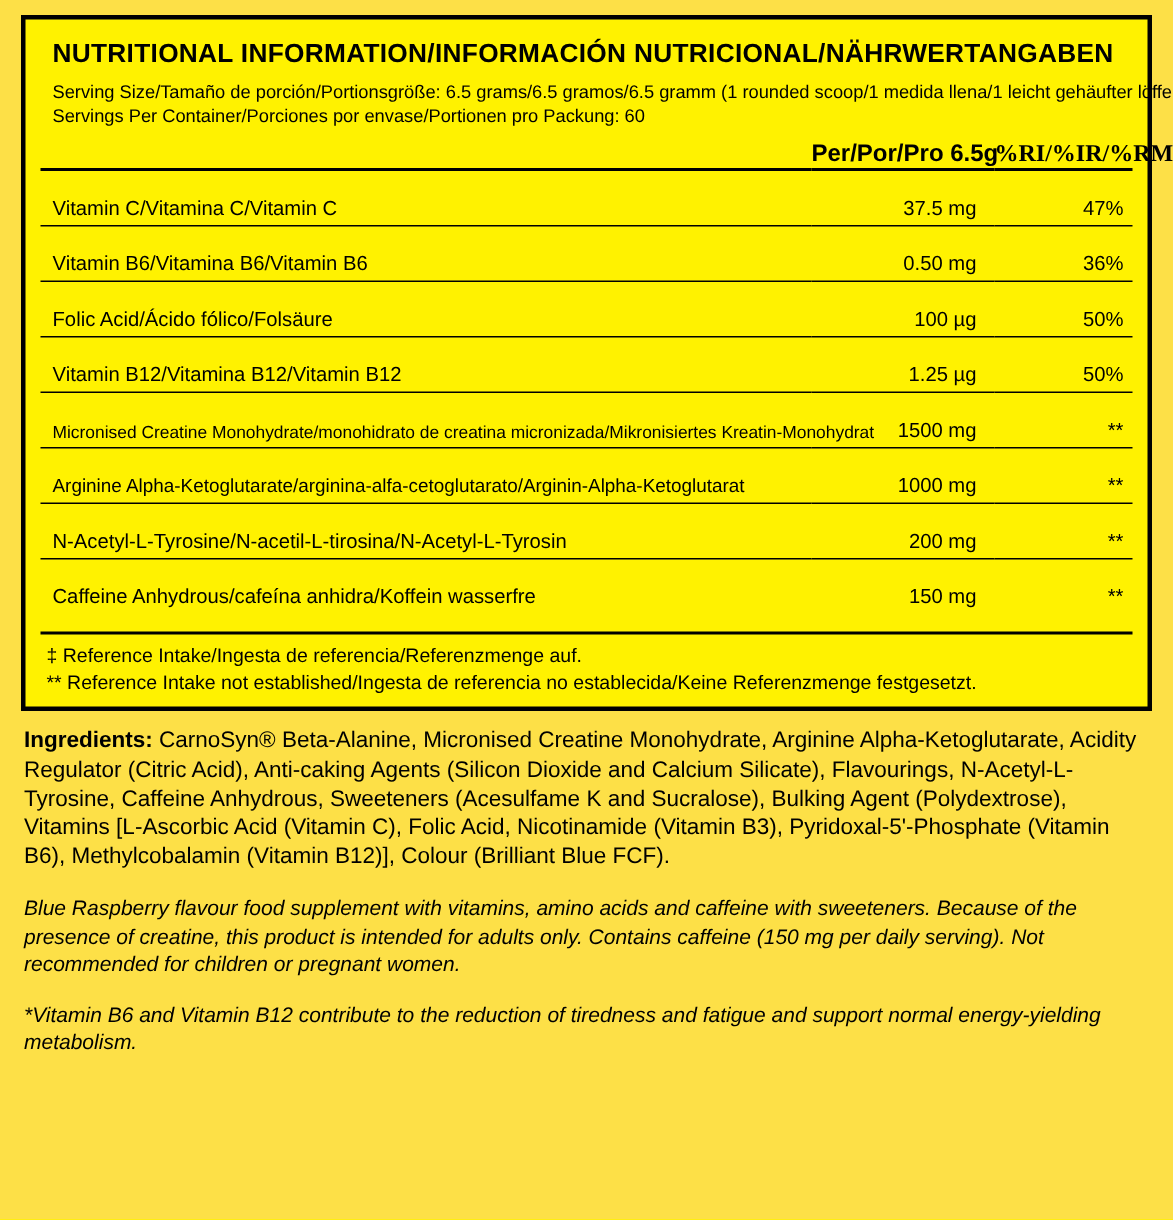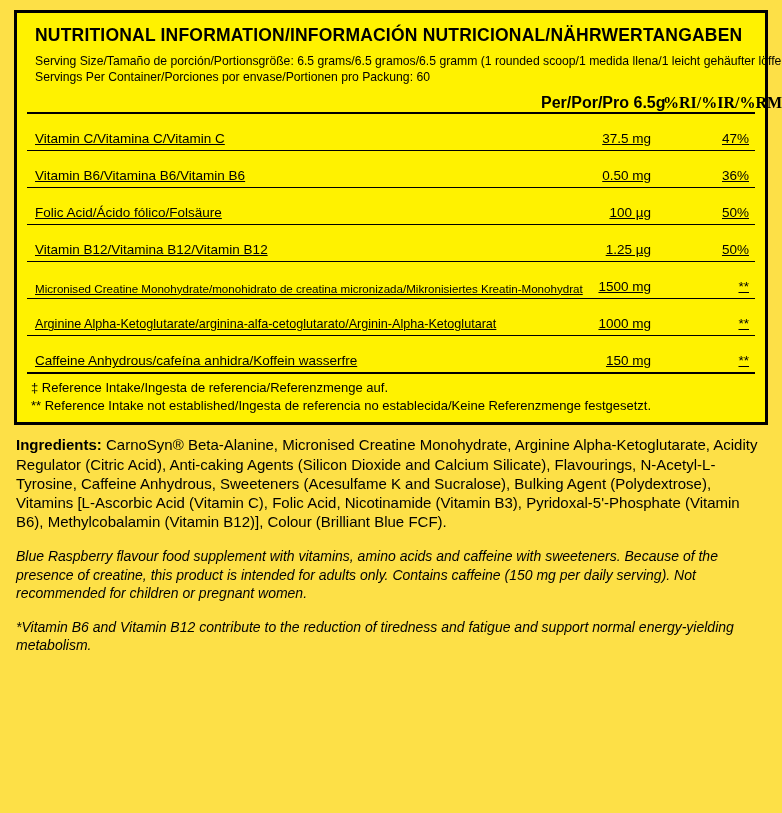"Vitamin C/Vitamina C/Vitamin C" .nutri tbody tr td { text-decoration: underline -> none }
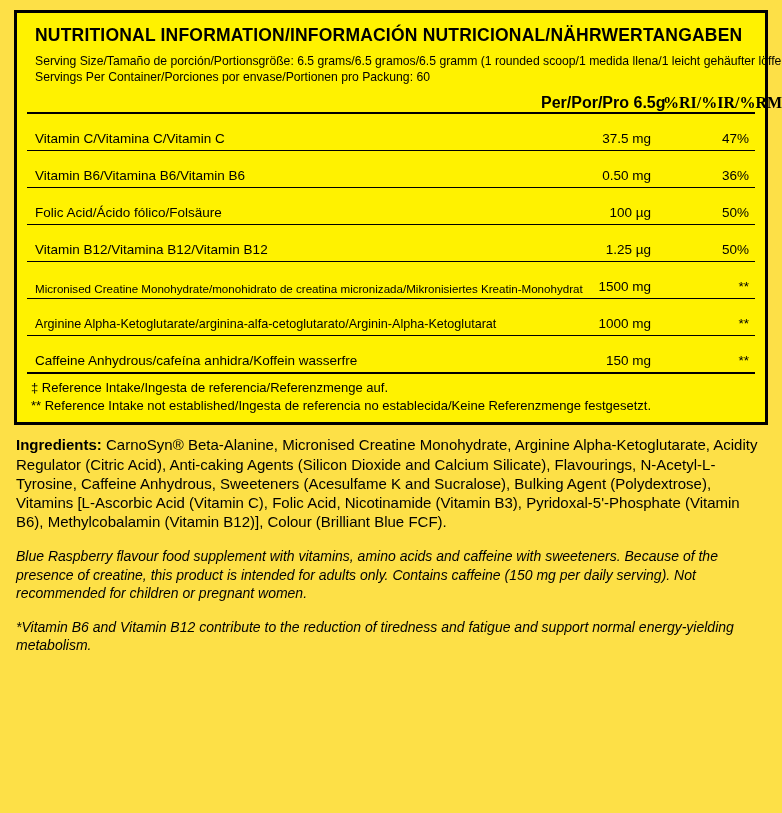"N-Acetyl-L-Tyrosine/N-acetil-L-tirosina/" tr { html: none -> <tr> <td>N-Acetyl-L-Tyrosine/N-acetil-L-tirosina/N-Acetyl-L-Tyrosin</td> <td>200 mg</td> <td>**</td> </tr> }
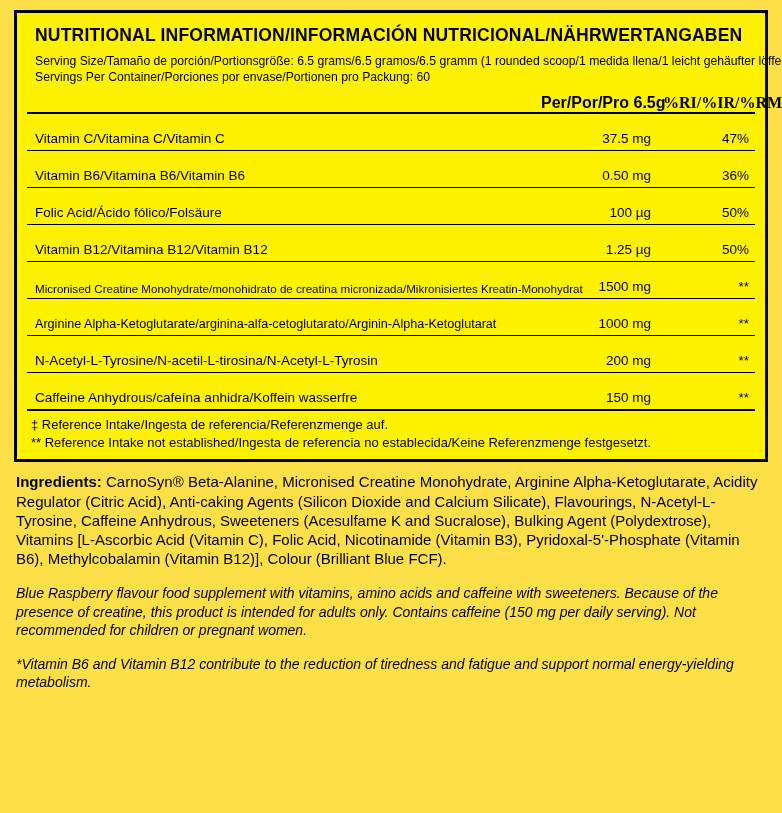"‡ Reference Intake/Ingesta de" .panel-footnotes { margin-top: 0 -> 12px }
